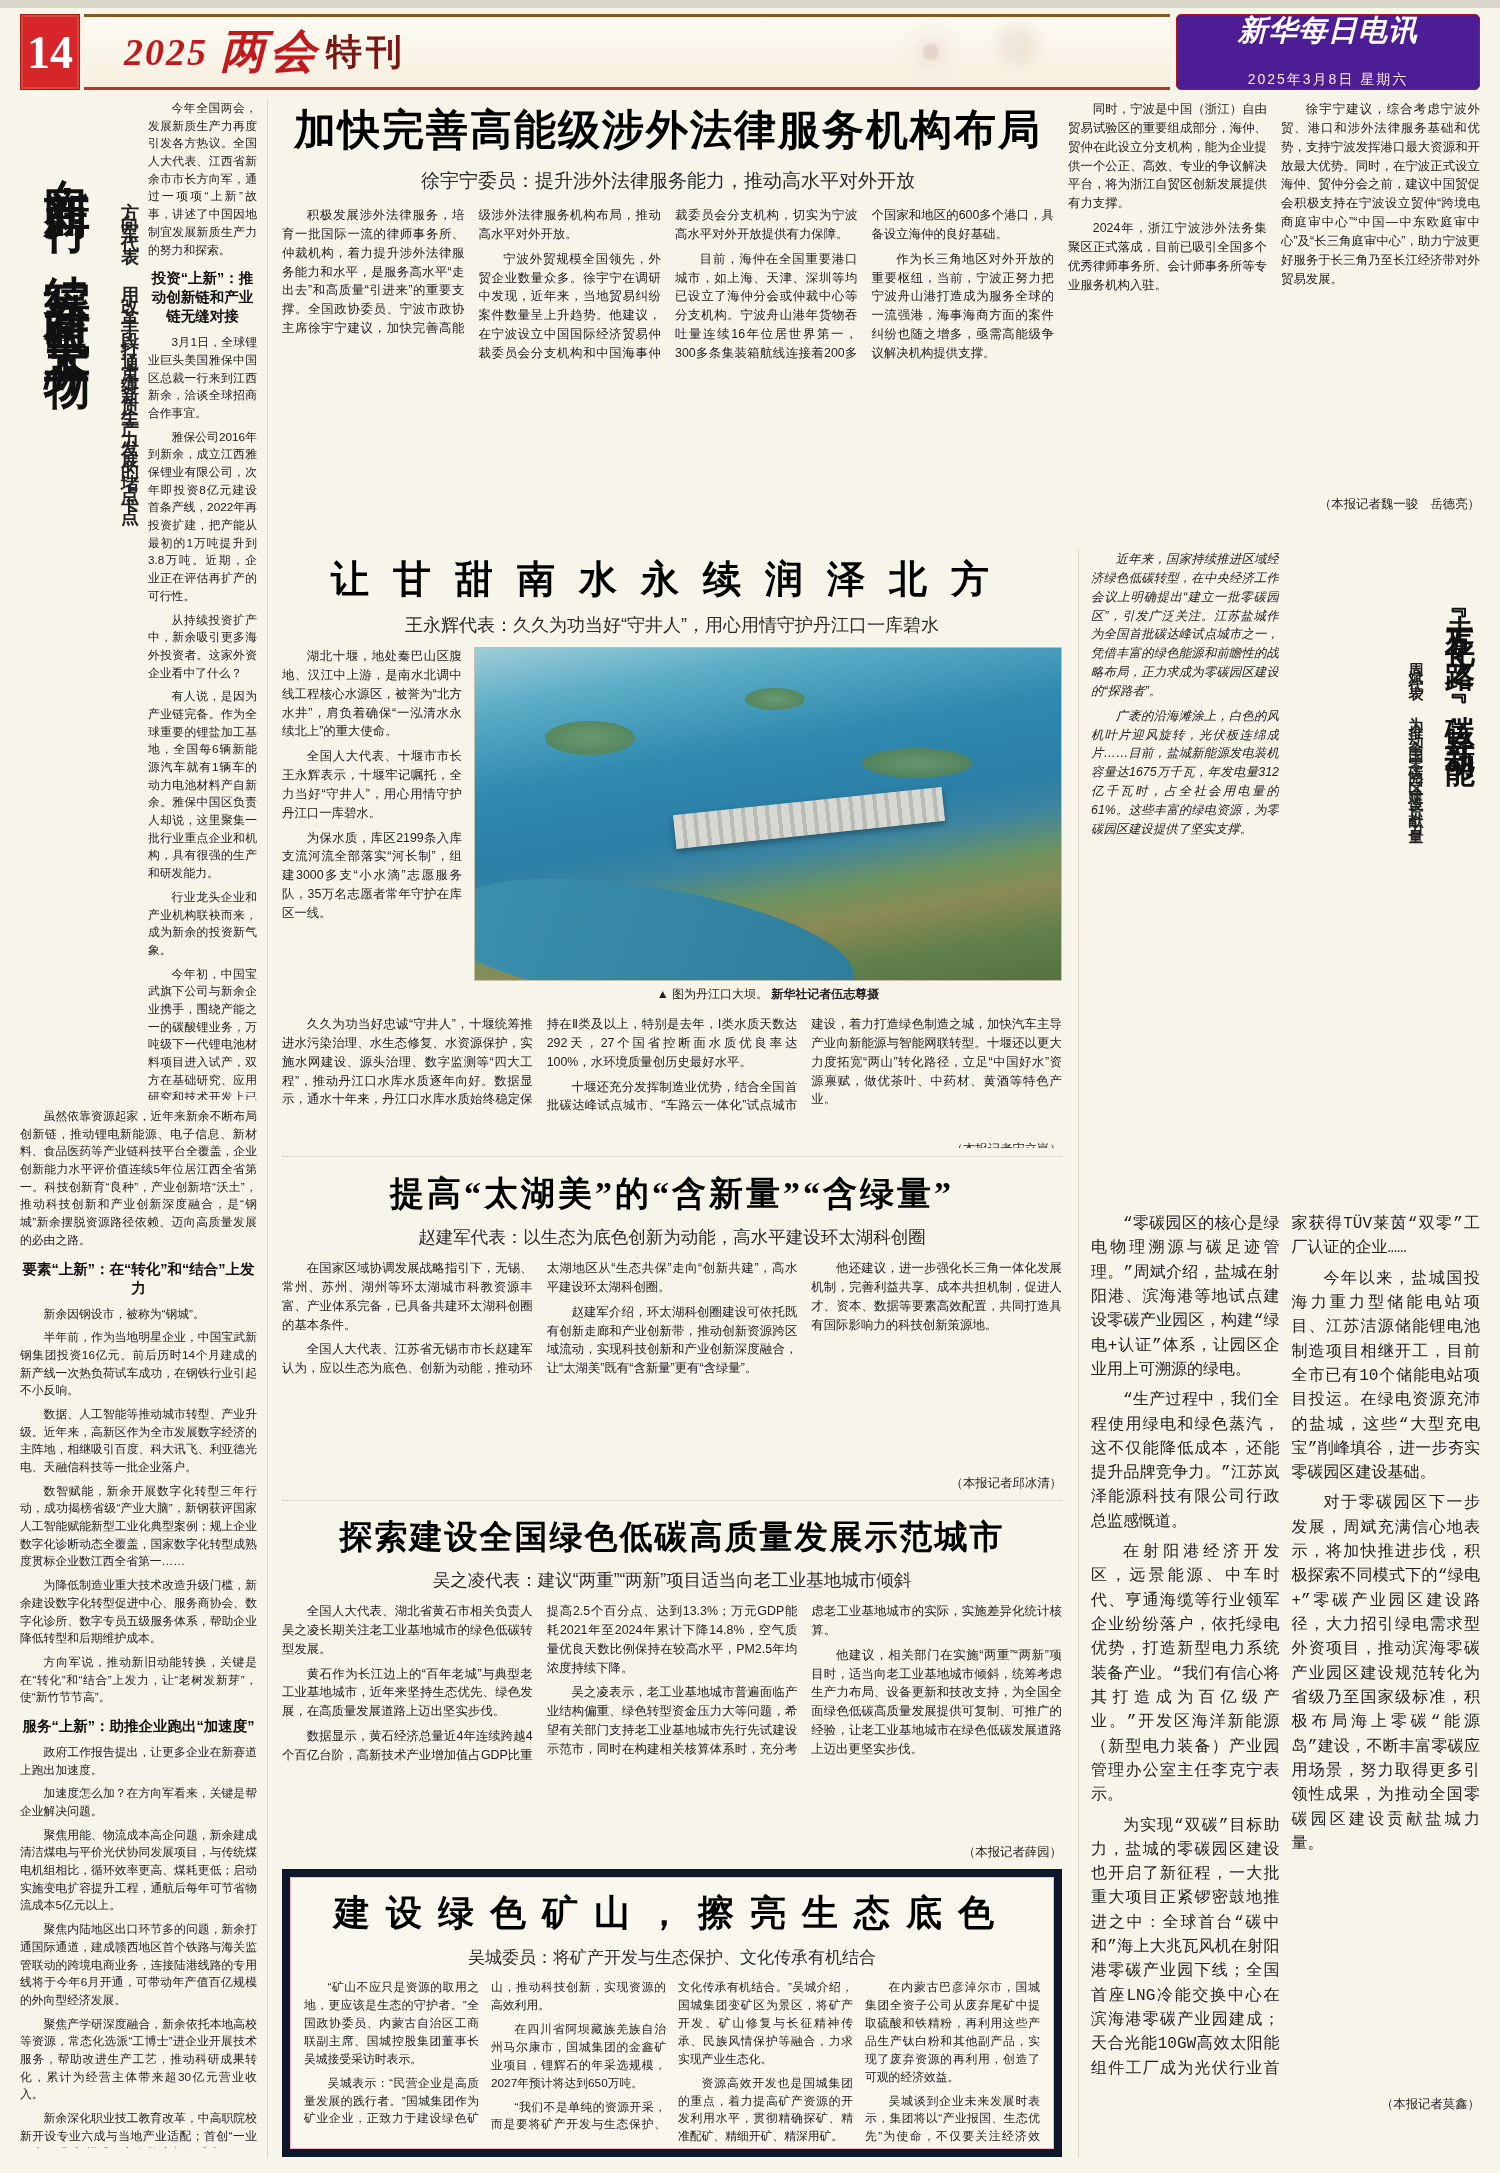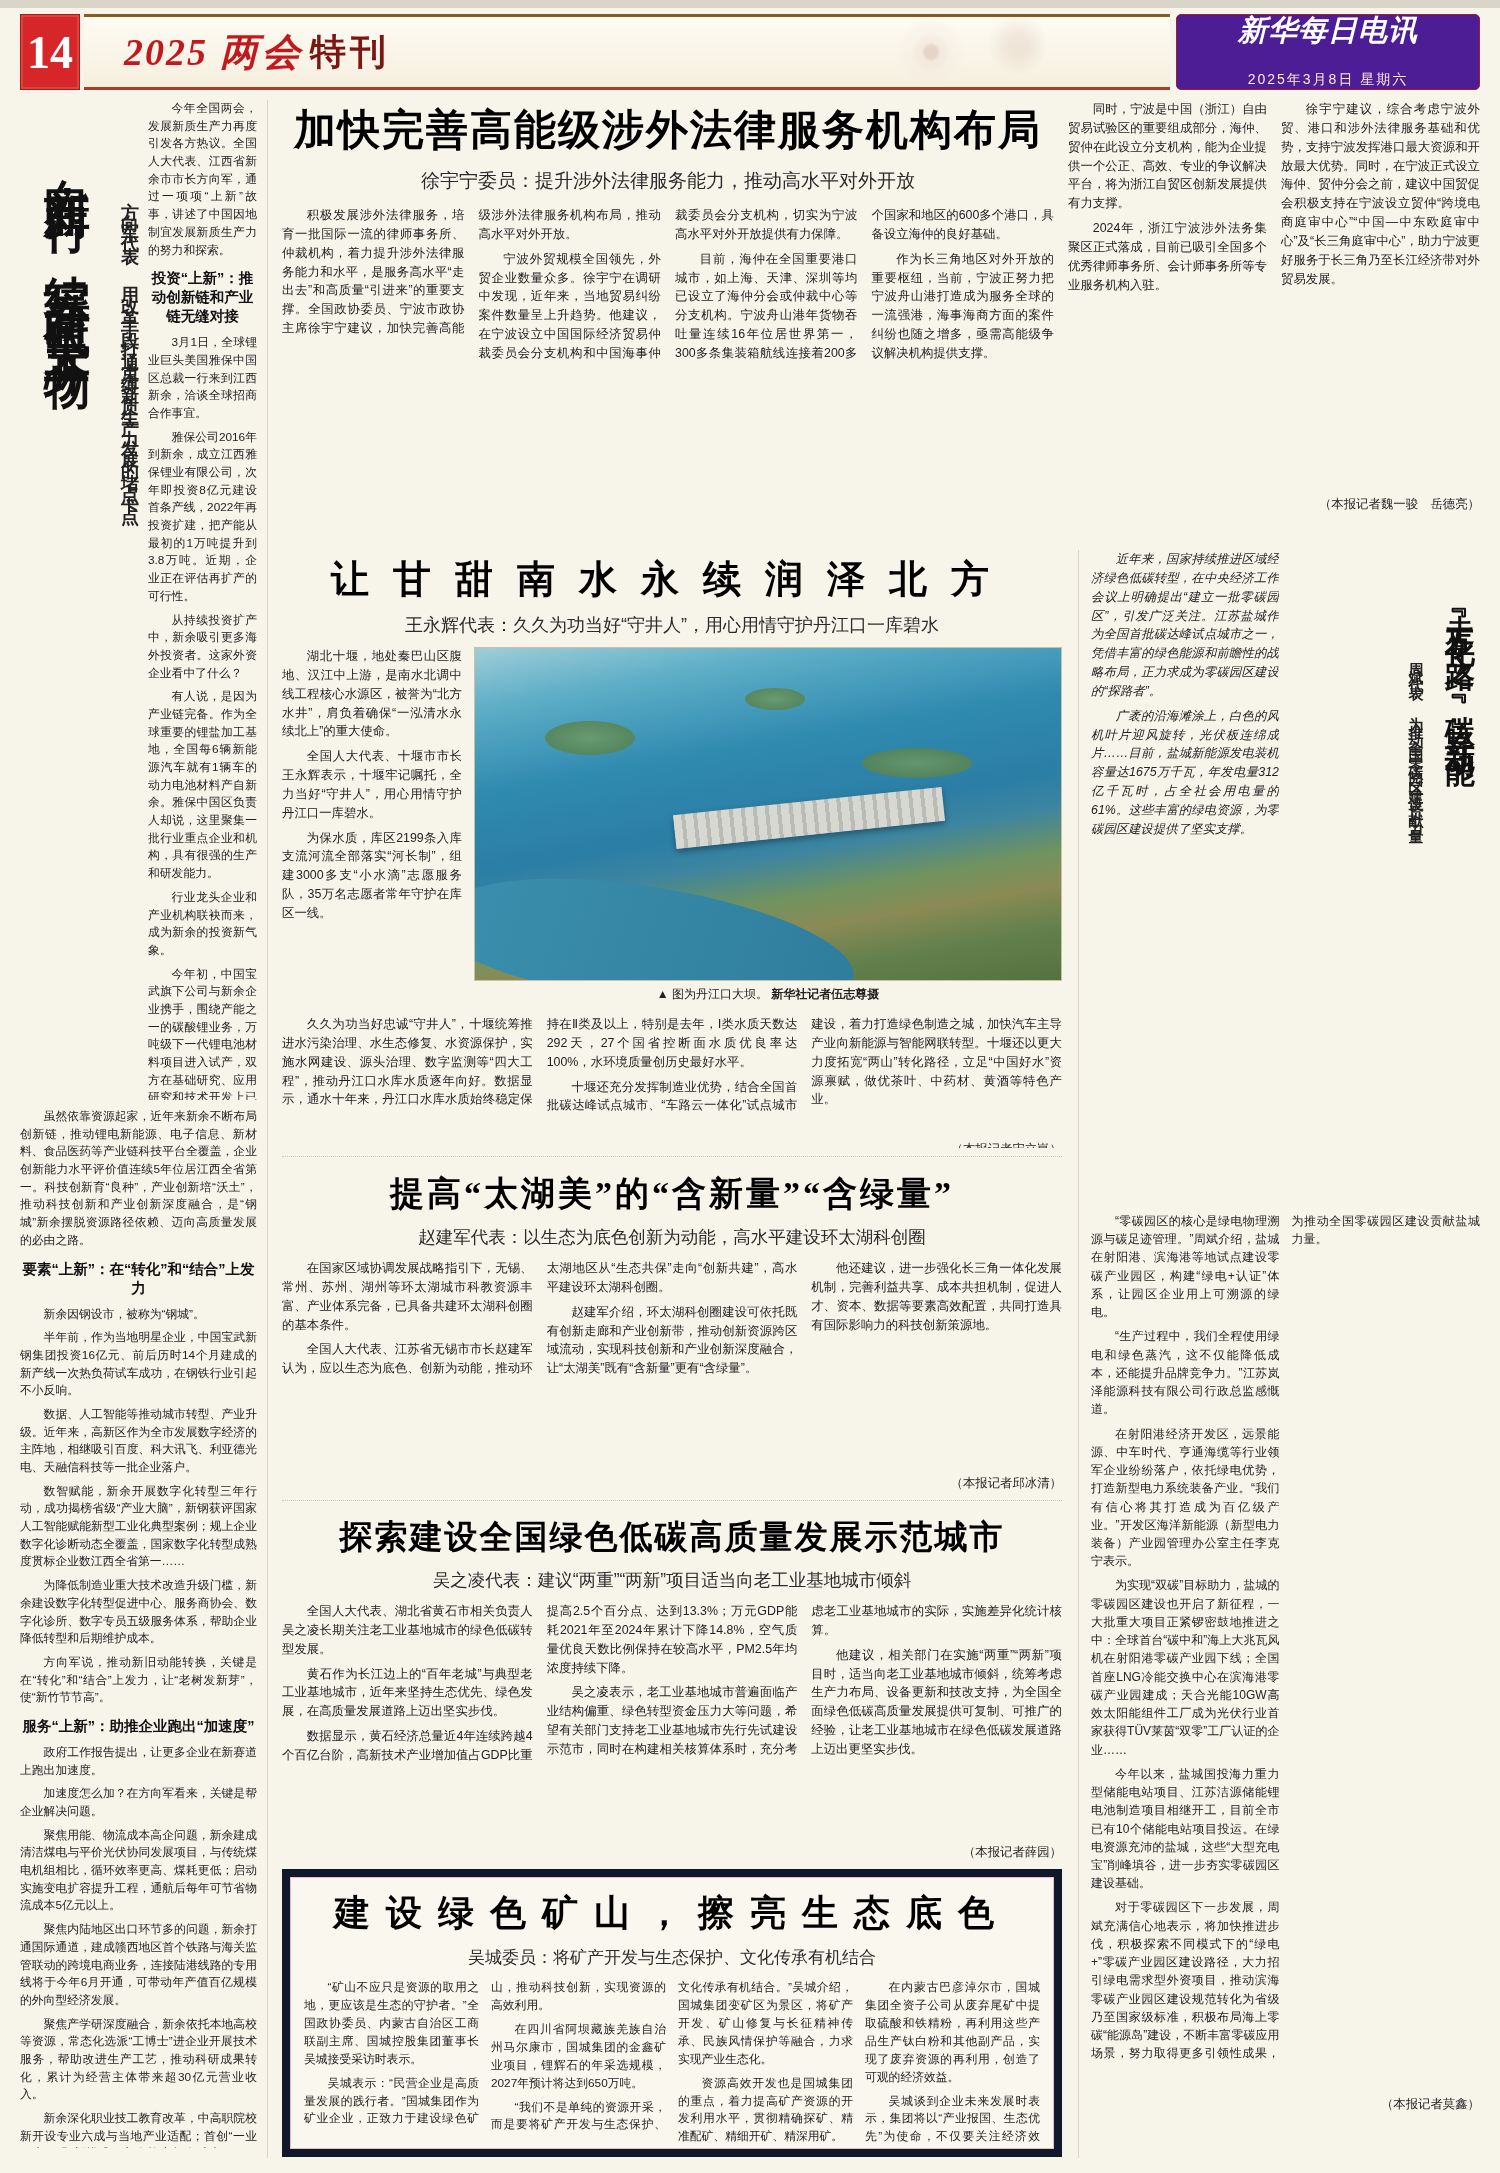"两会" .mh-lianghui { font-size: 38px -> 46px }
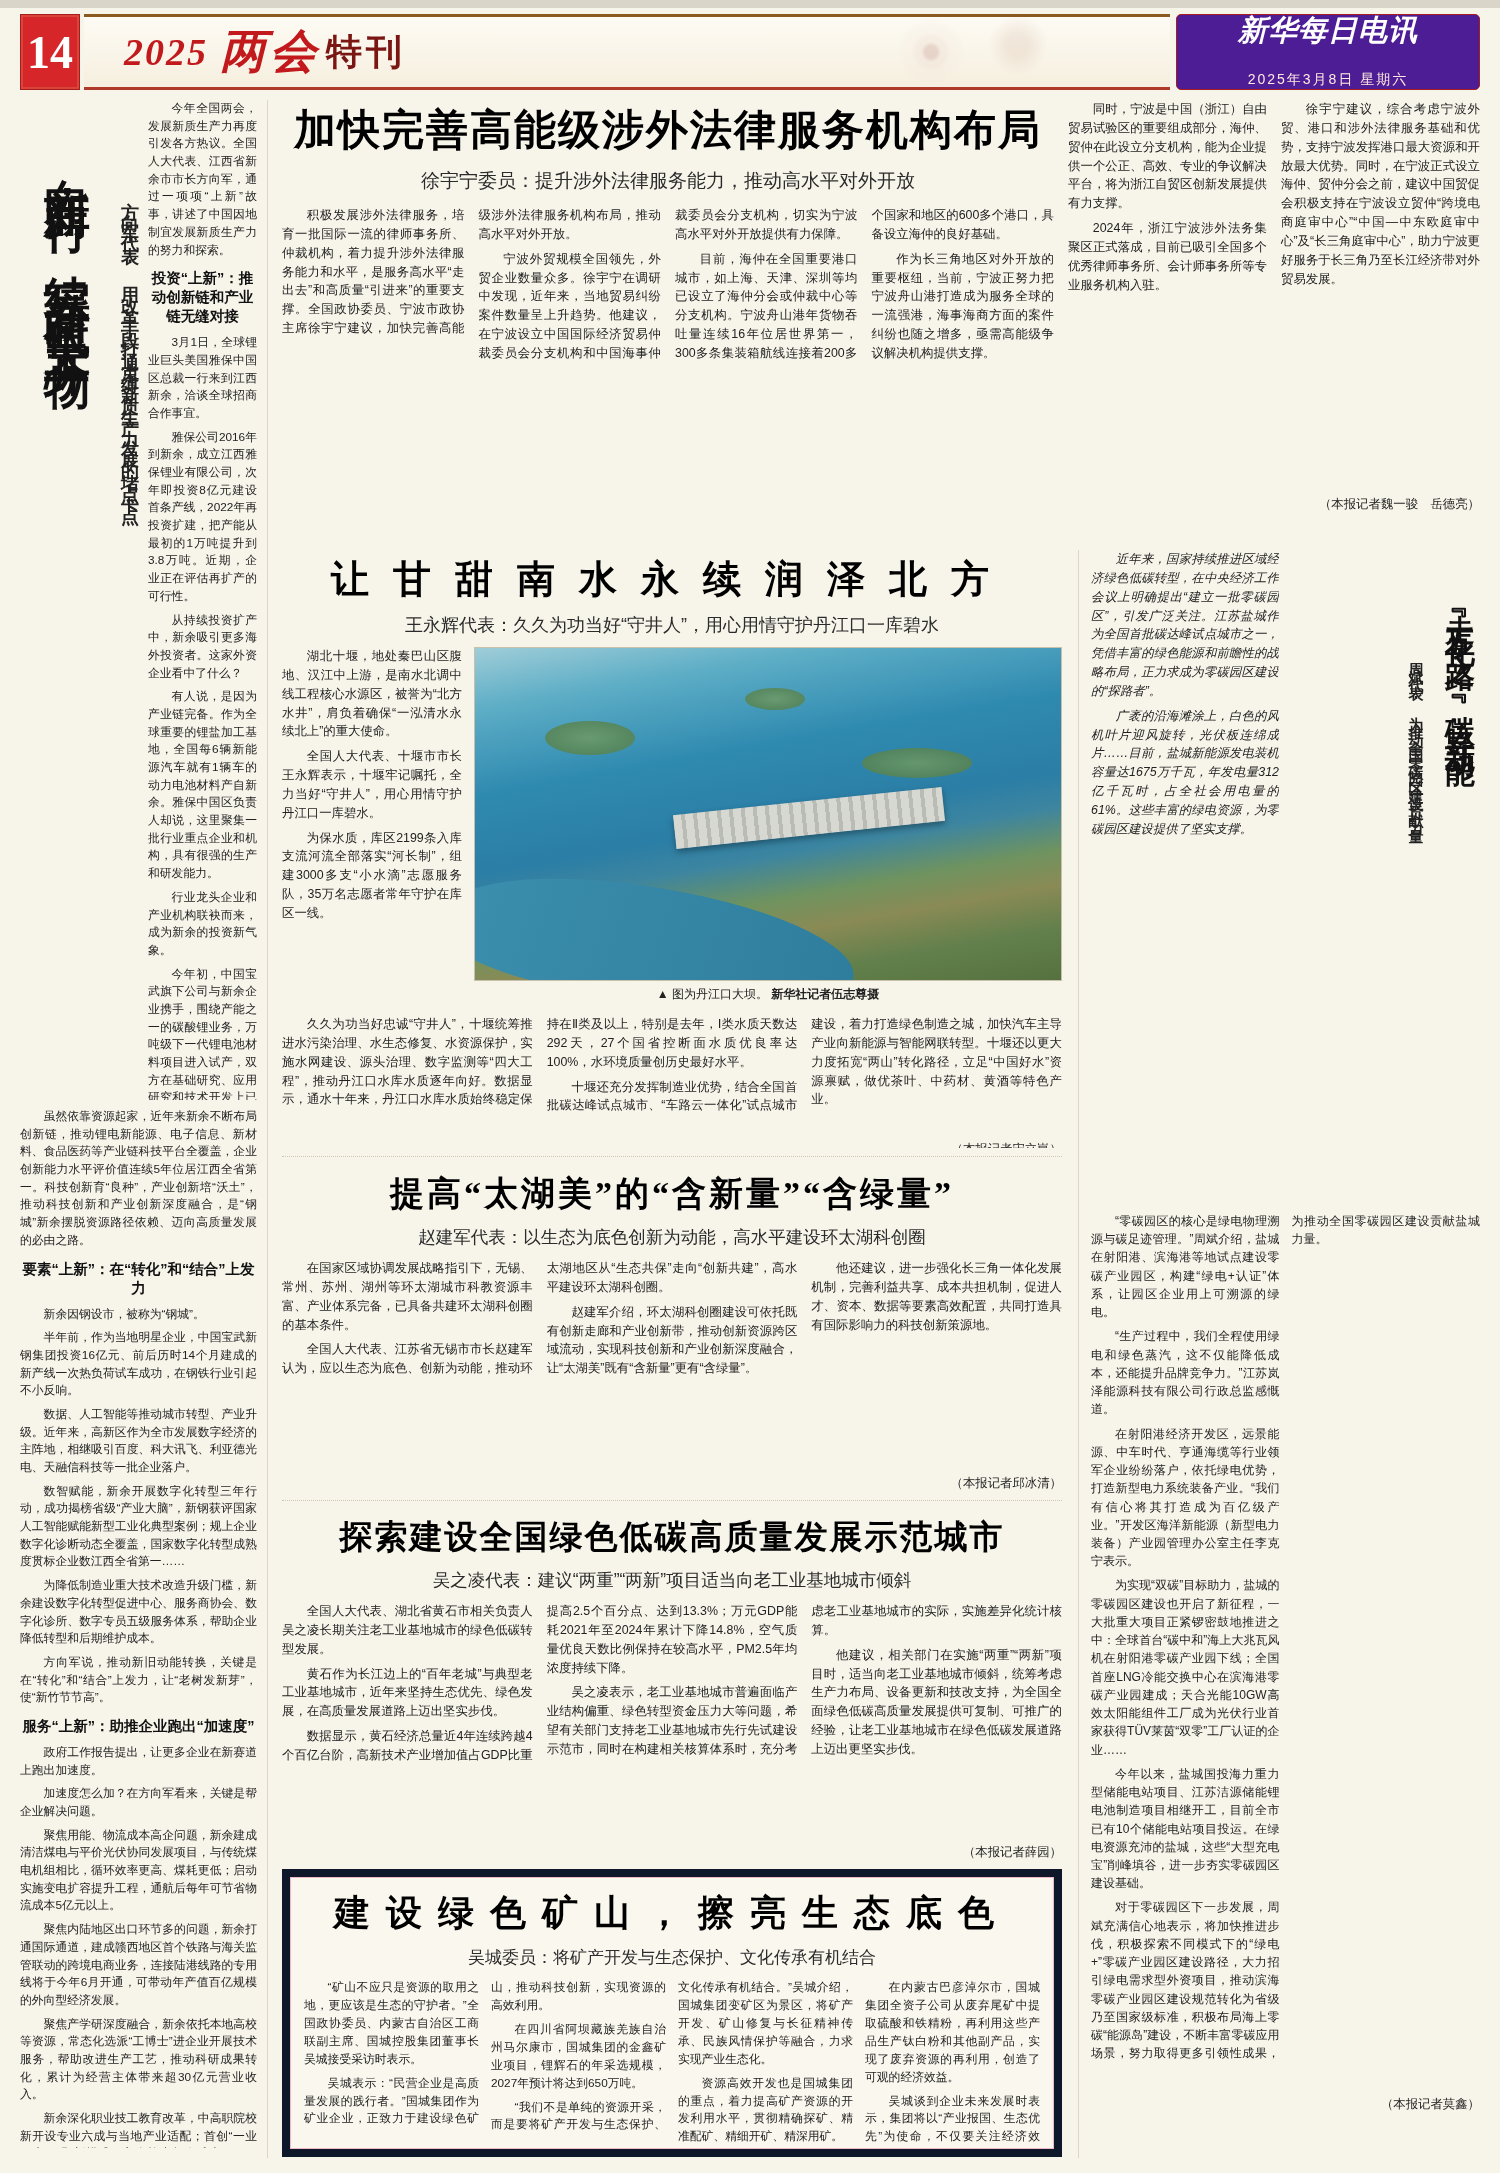"“零碳园区的核心是绿电物理溯源与碳足迹管理。”周斌介绍，盐城在射阳港、滨海港等地" .zr-body .para { font-family: none -> Liberation Mono, monospace; font-size: 12px -> 16px }
